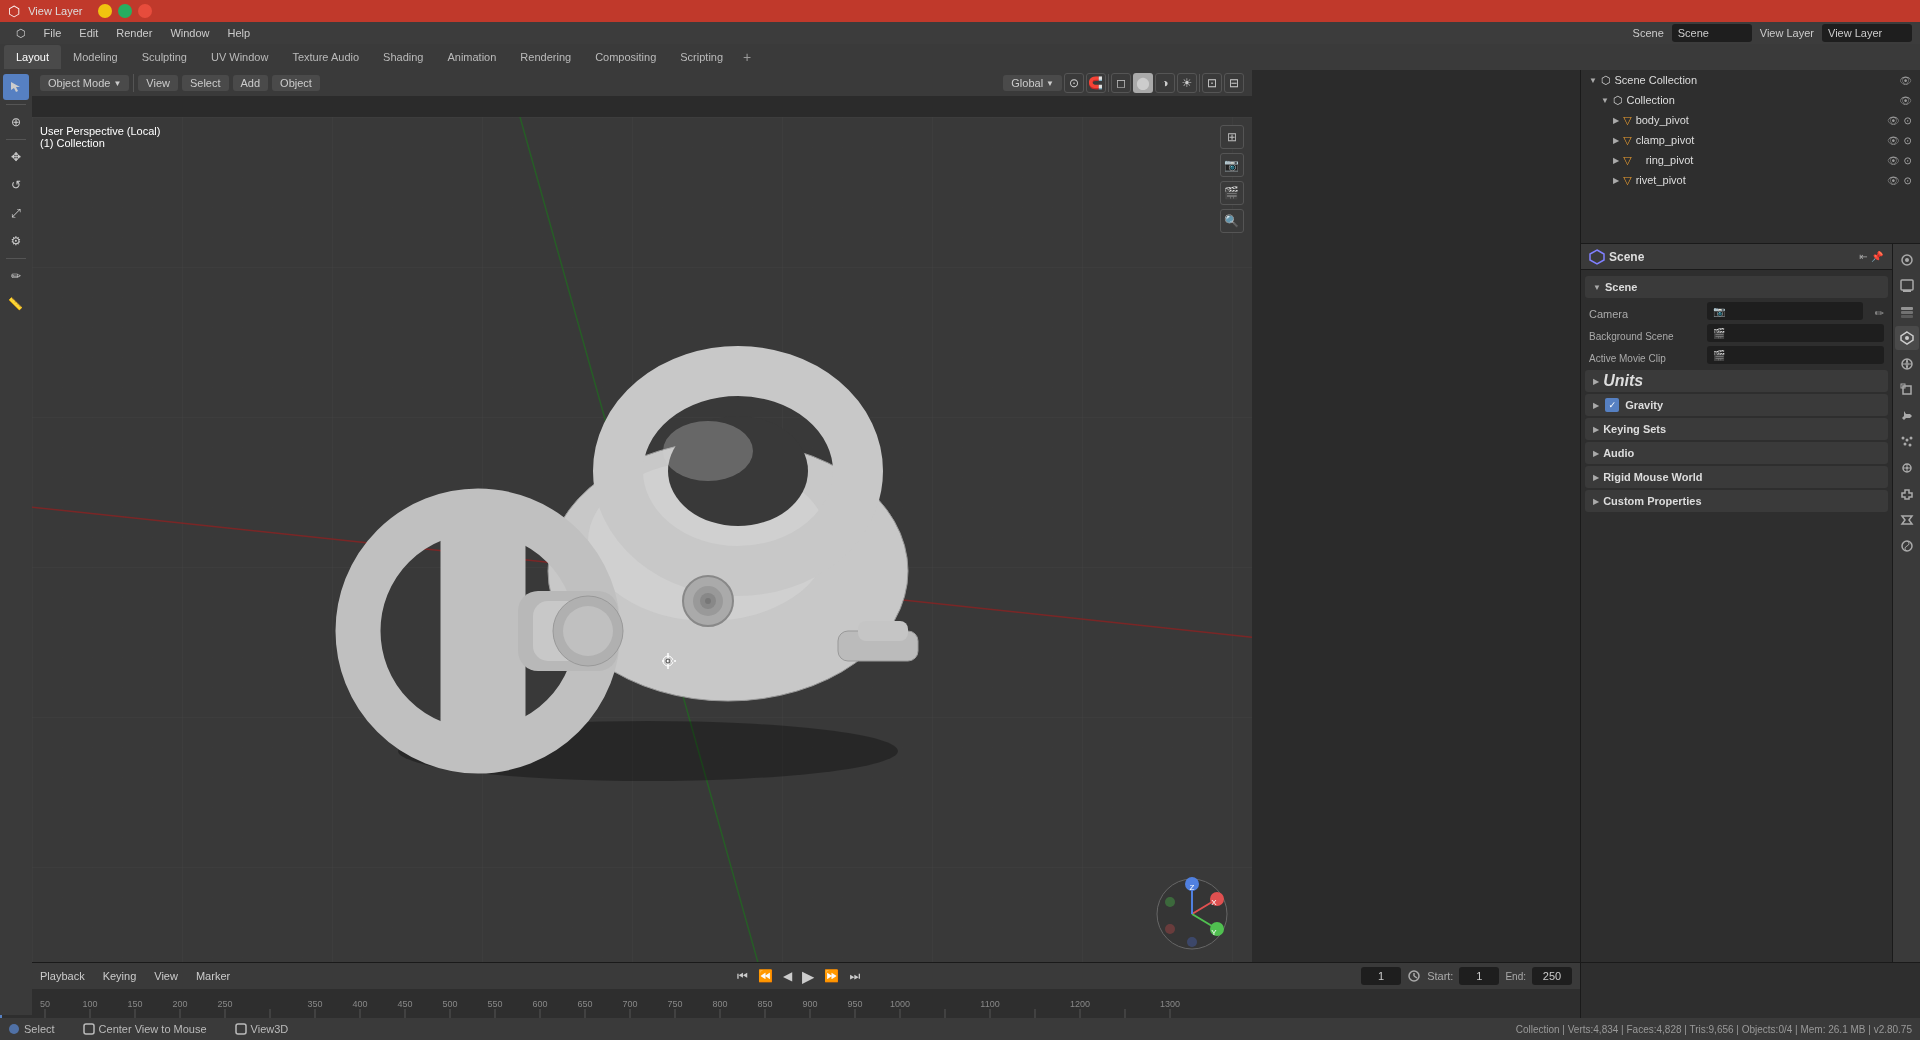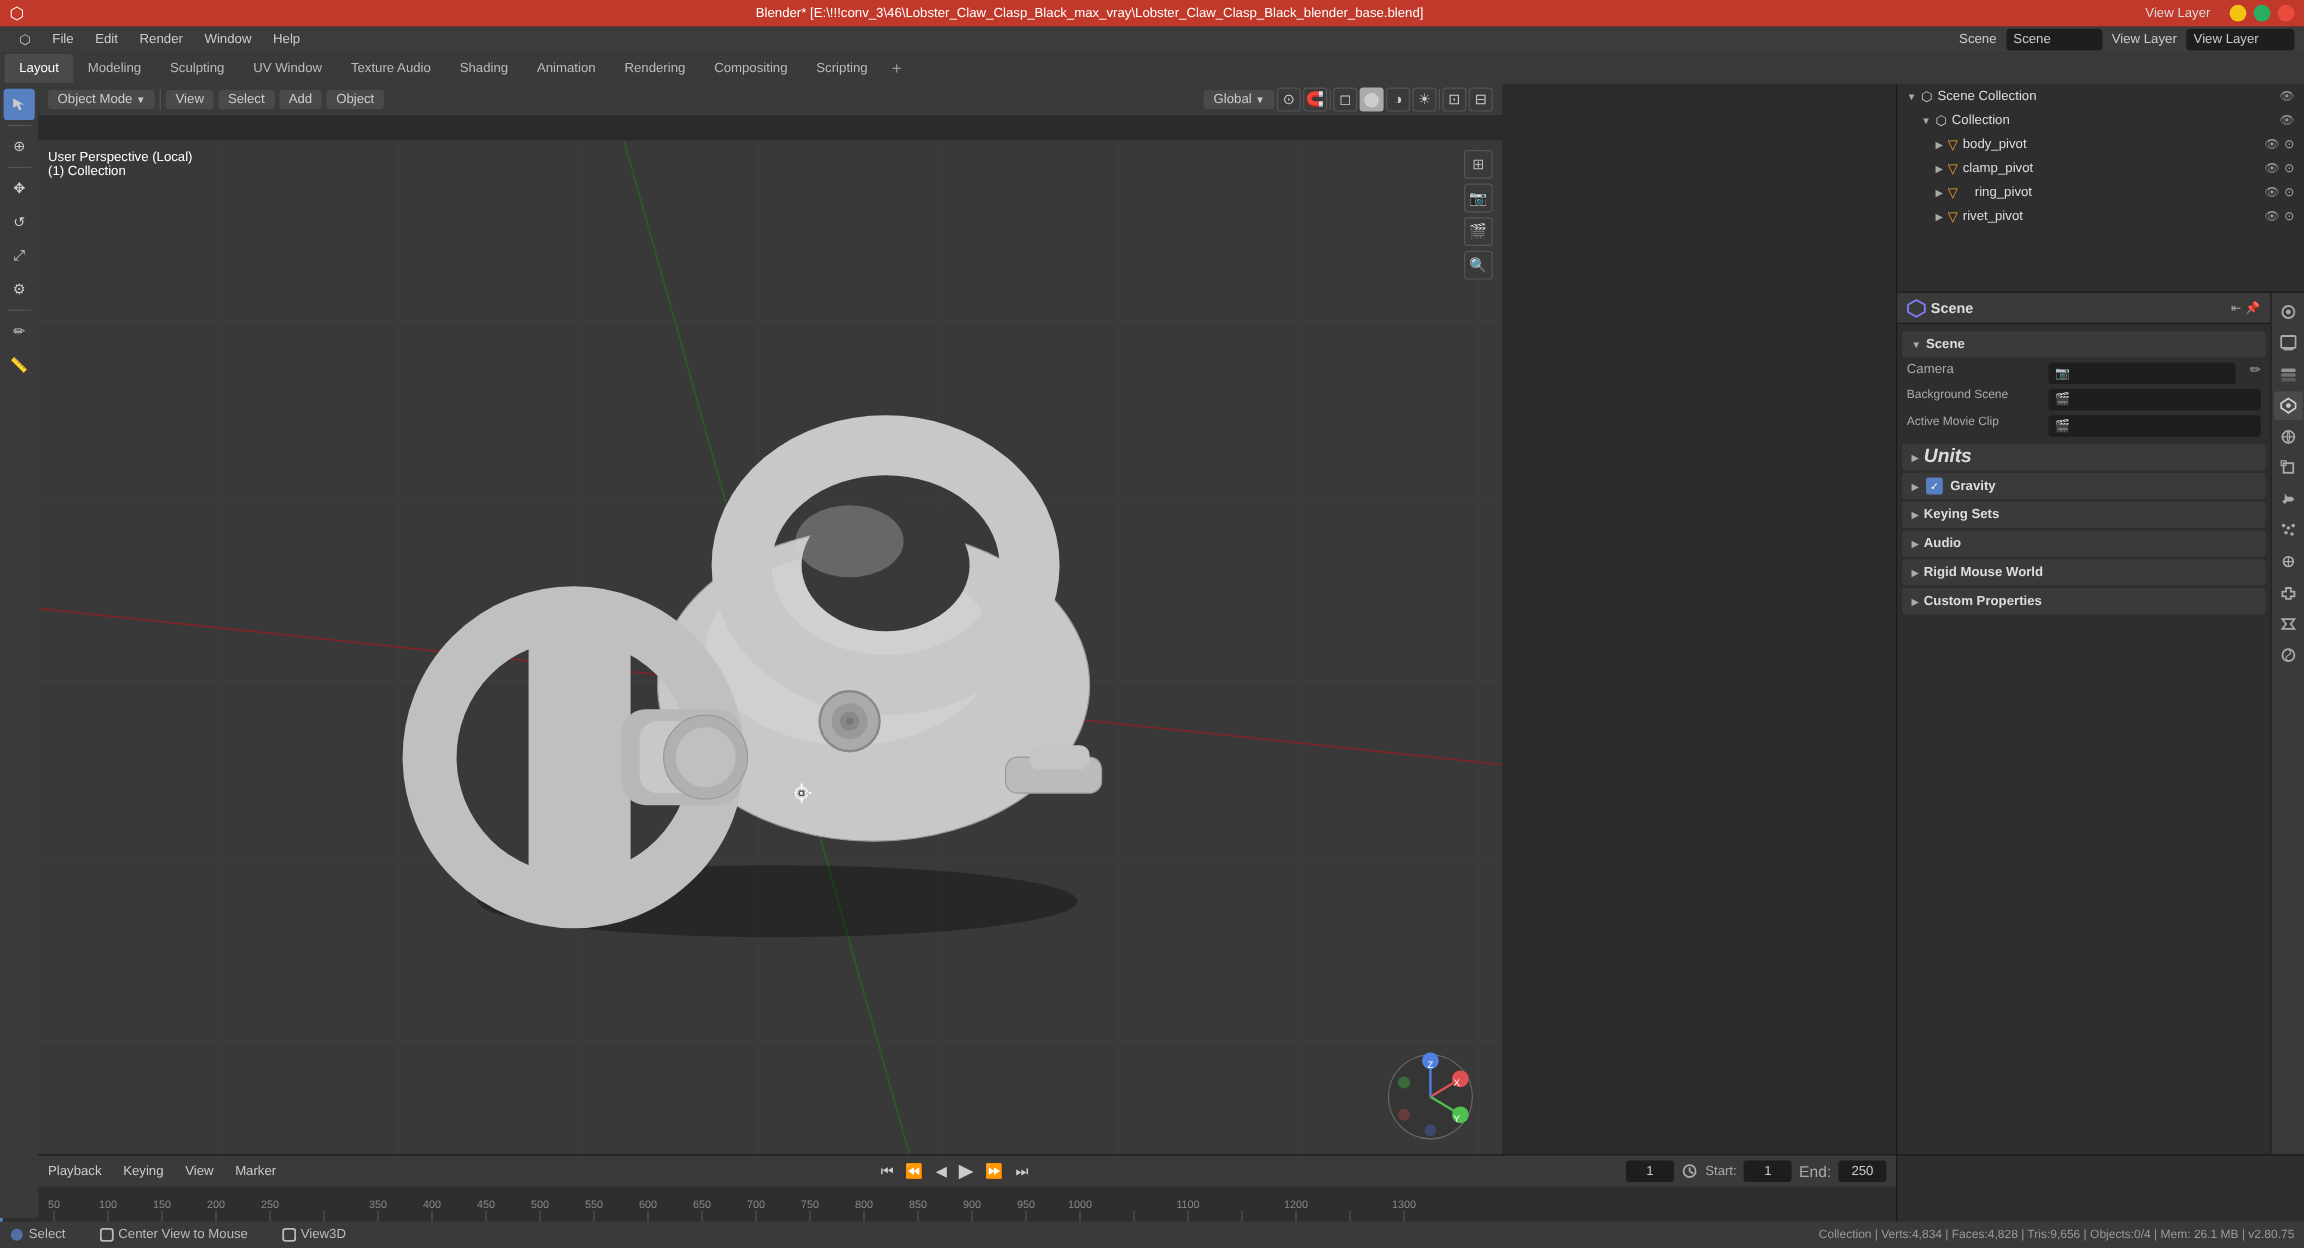"Blender*" span { html: <span>Blender* [E:\!!!conv_3\46\Lobster_Claw_Clasp_Black_max_vray\Lobster_Claw_Clasp_Black_blender_base.blend]</span> -> none }
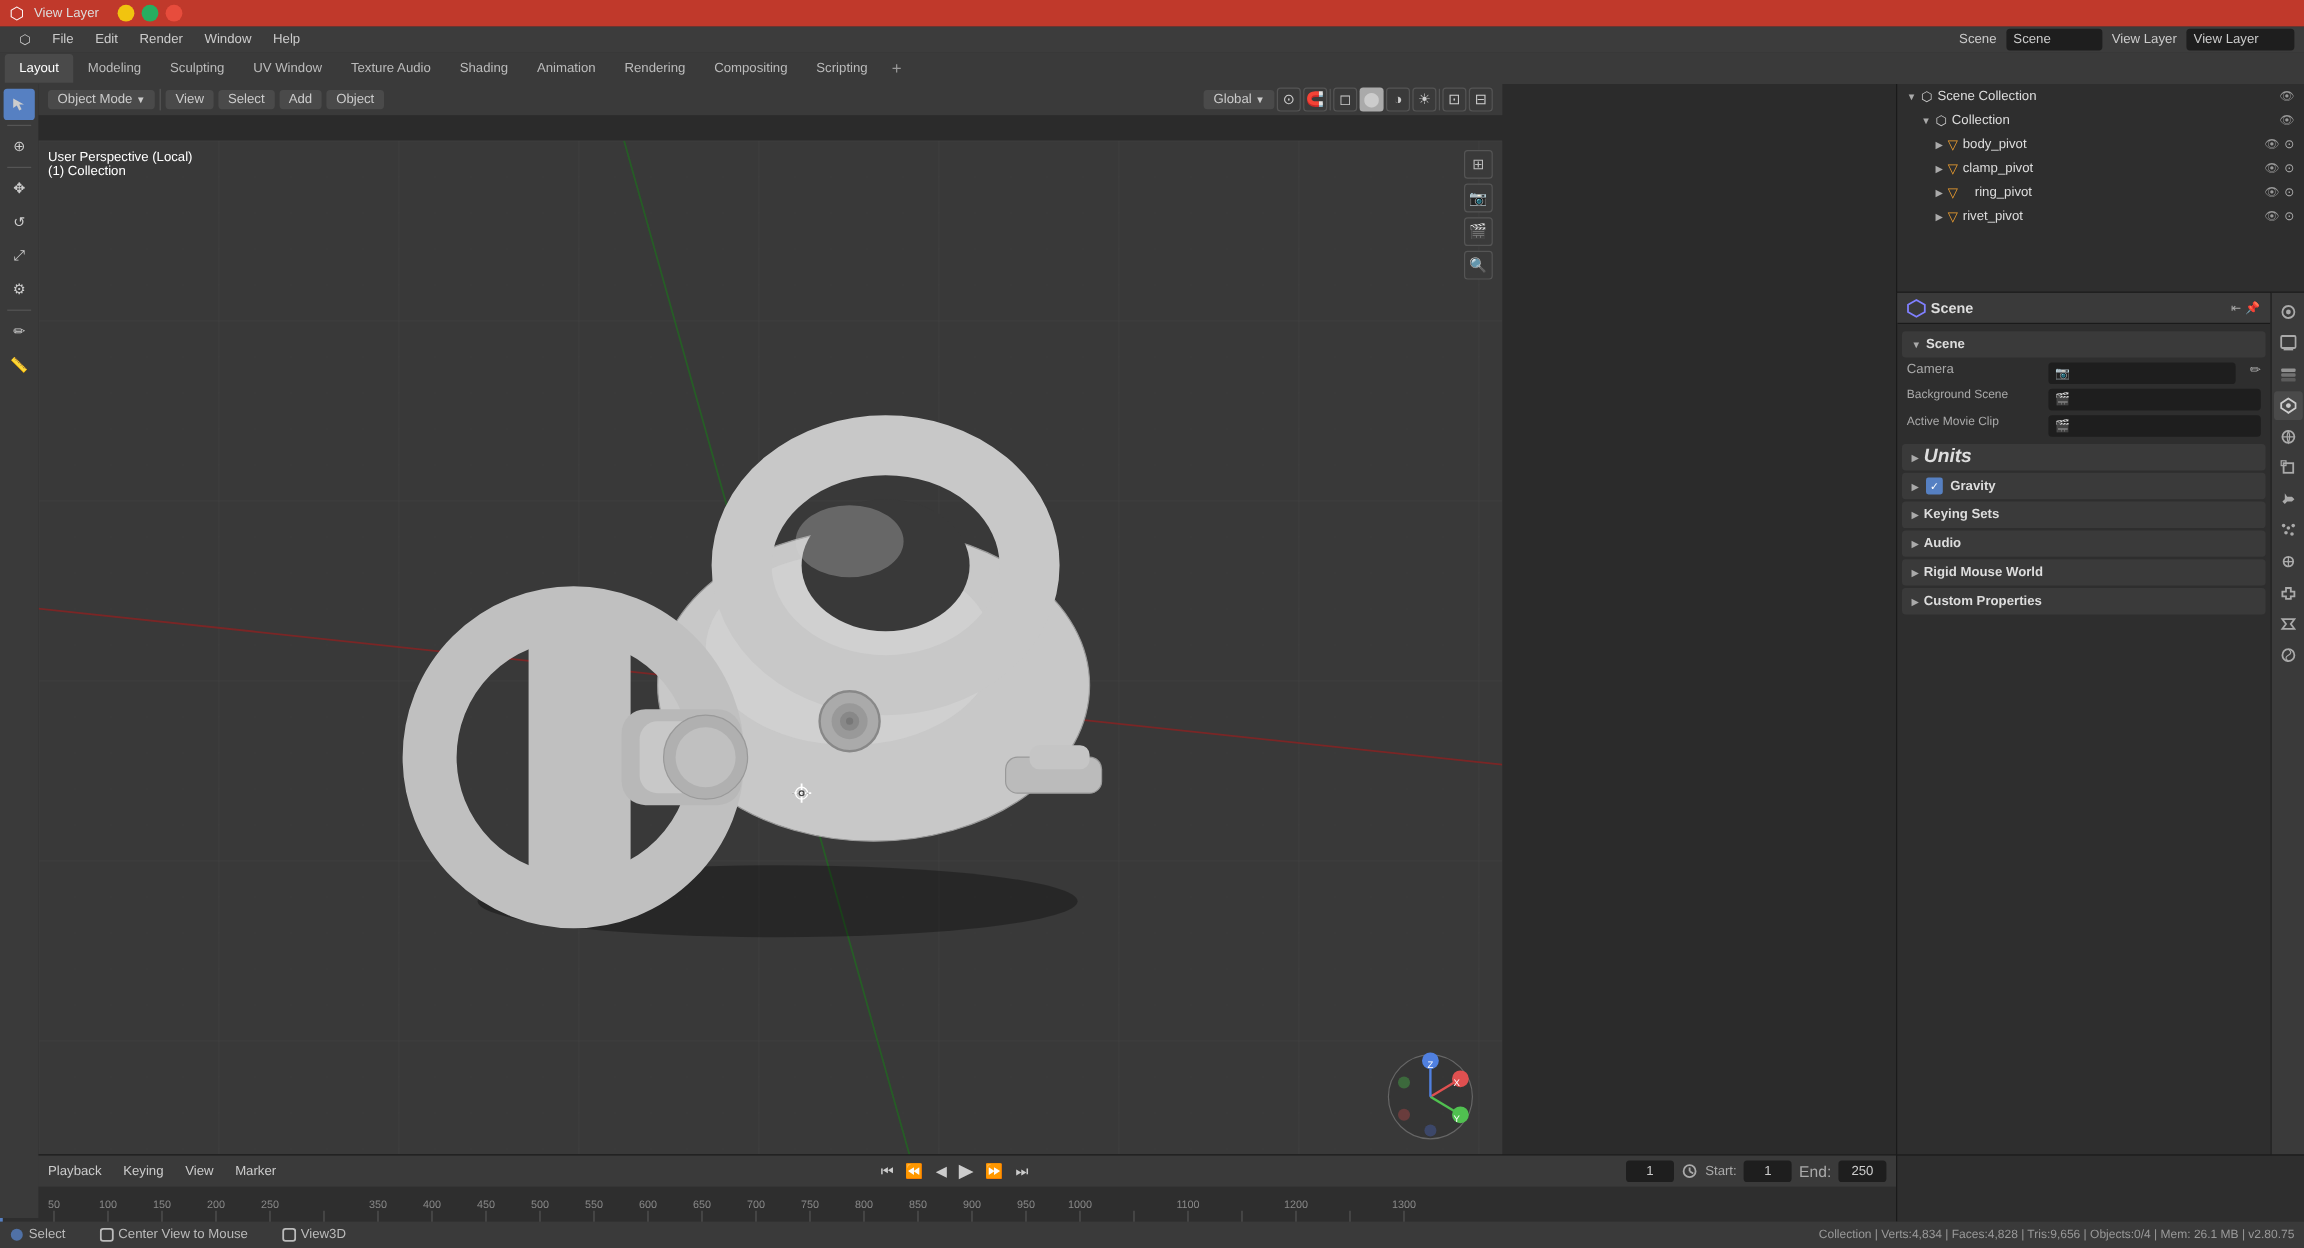"Camera" .scene-prop-row { align-items: flex-start -> flex-end }
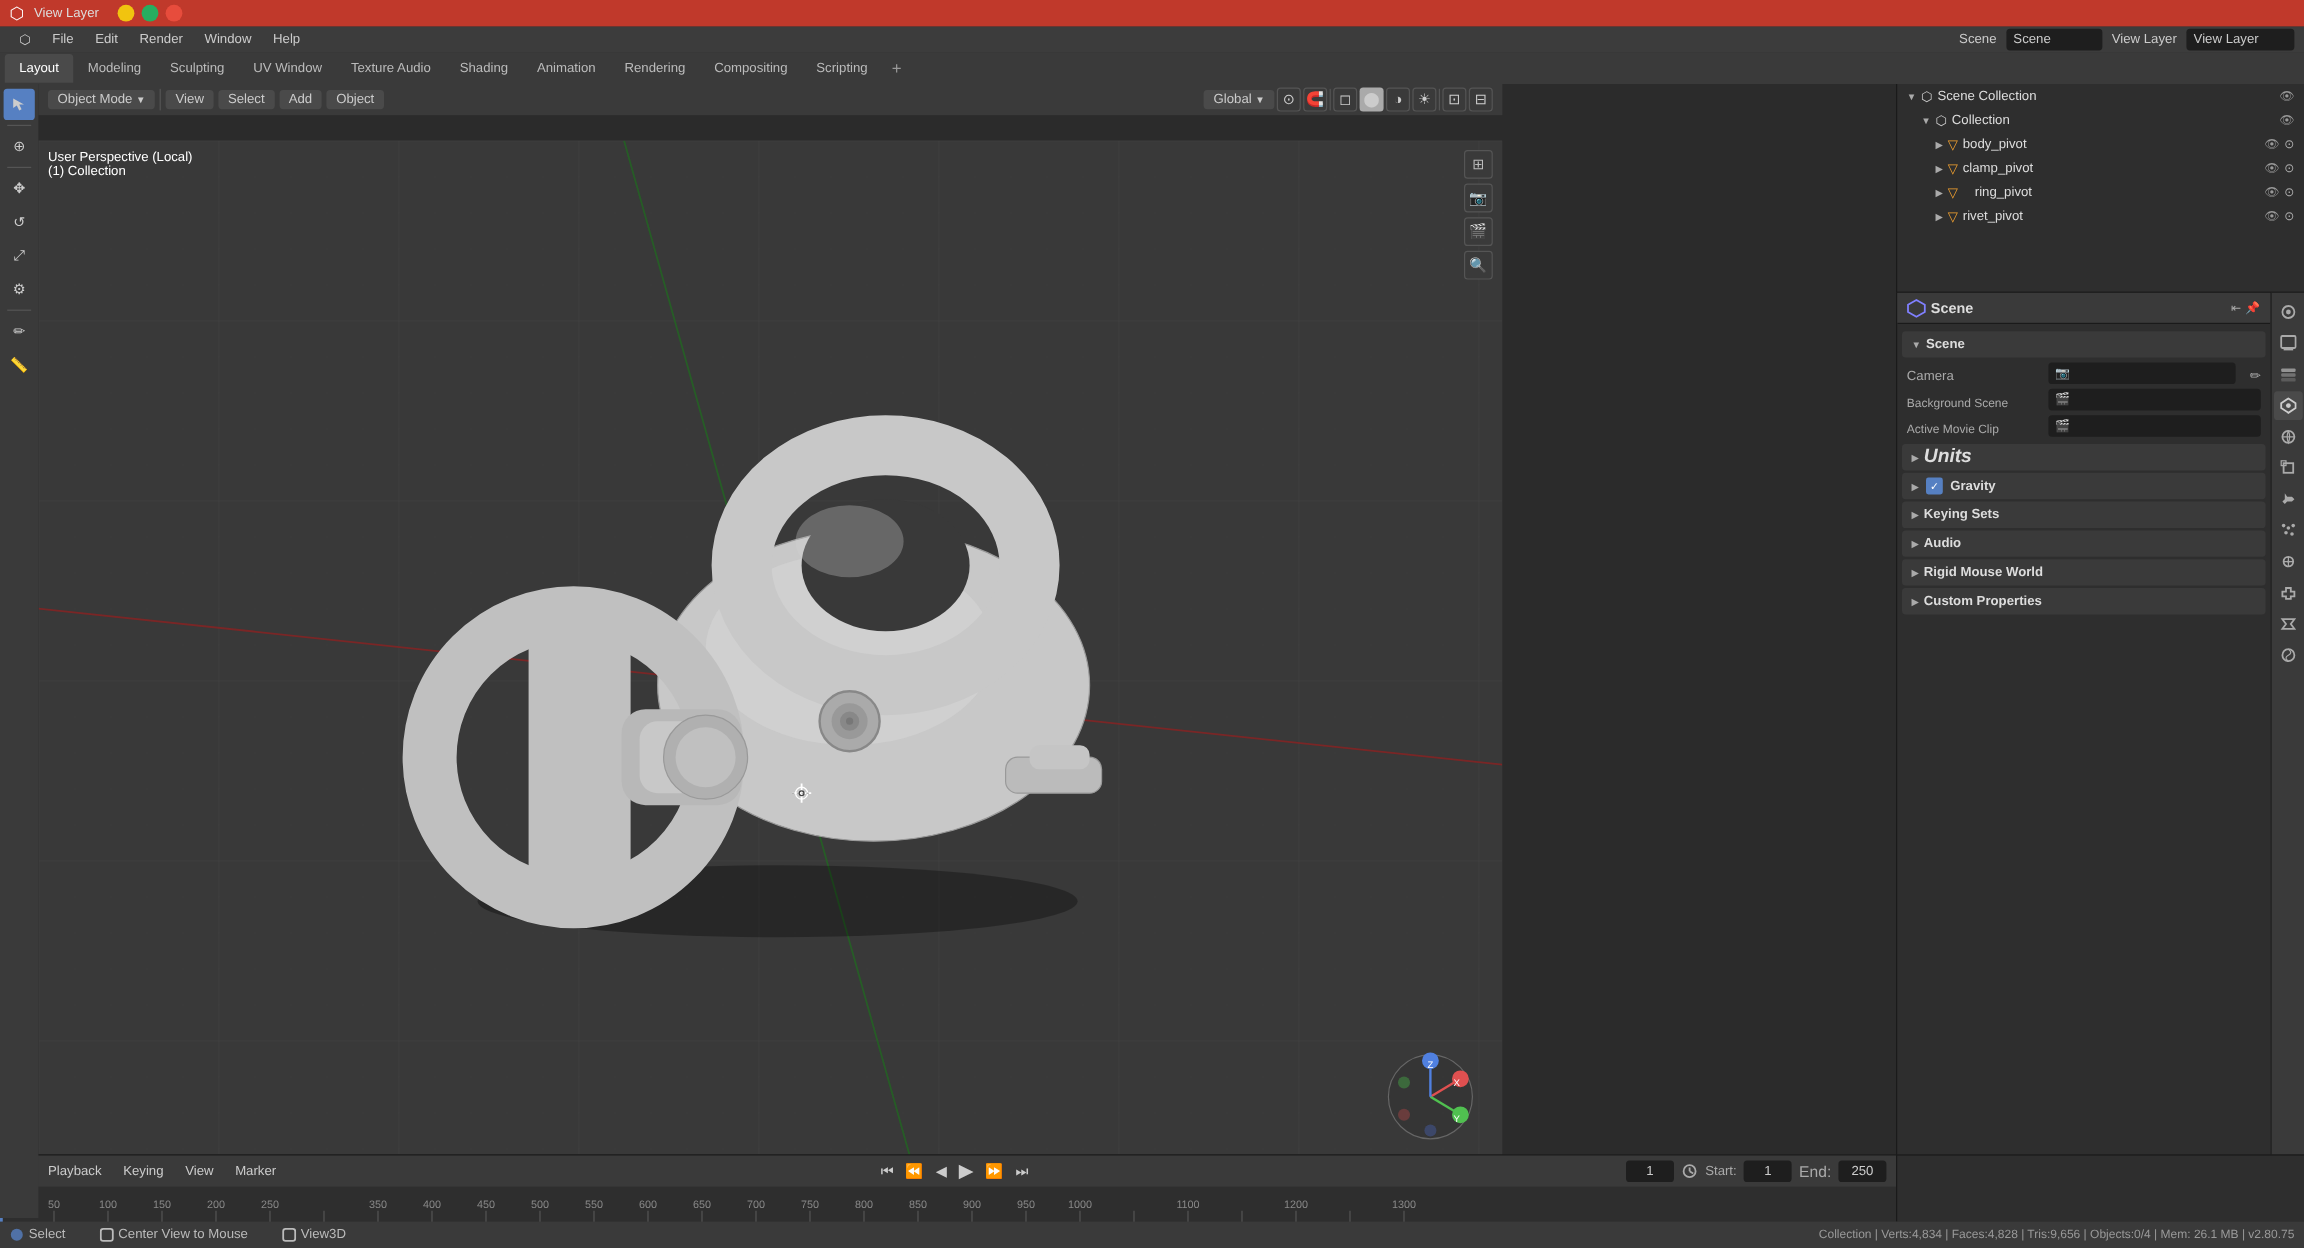"End:" span { font-size: 13px -> 10px }
